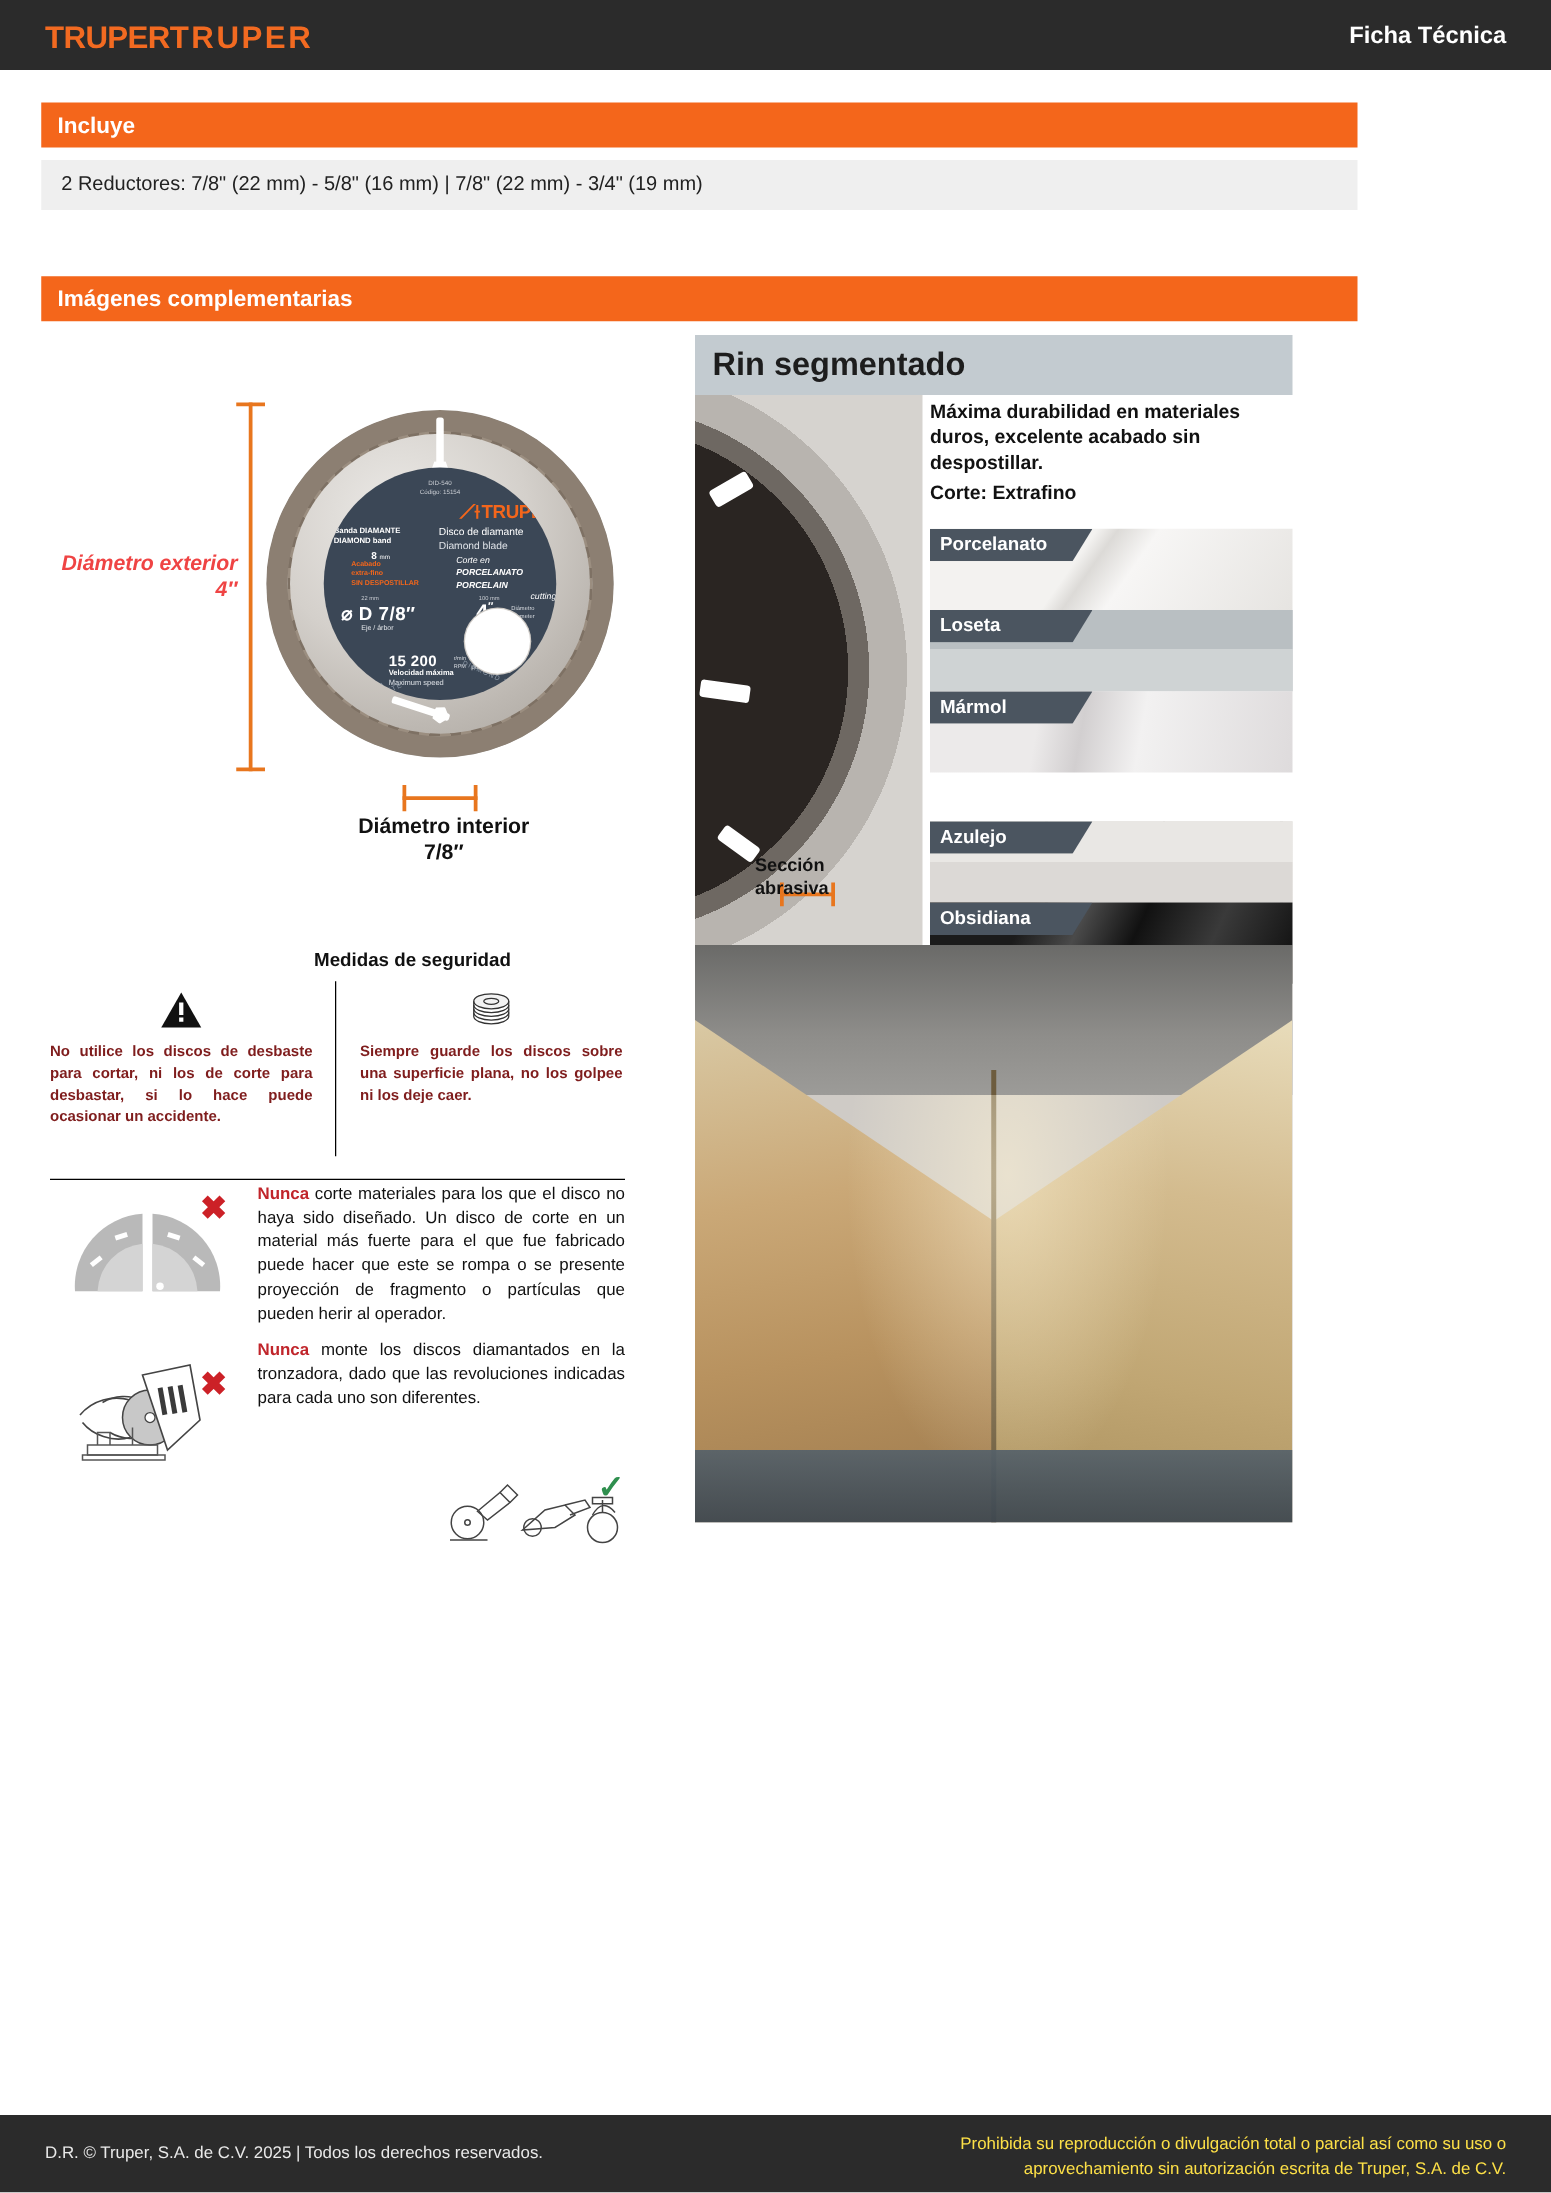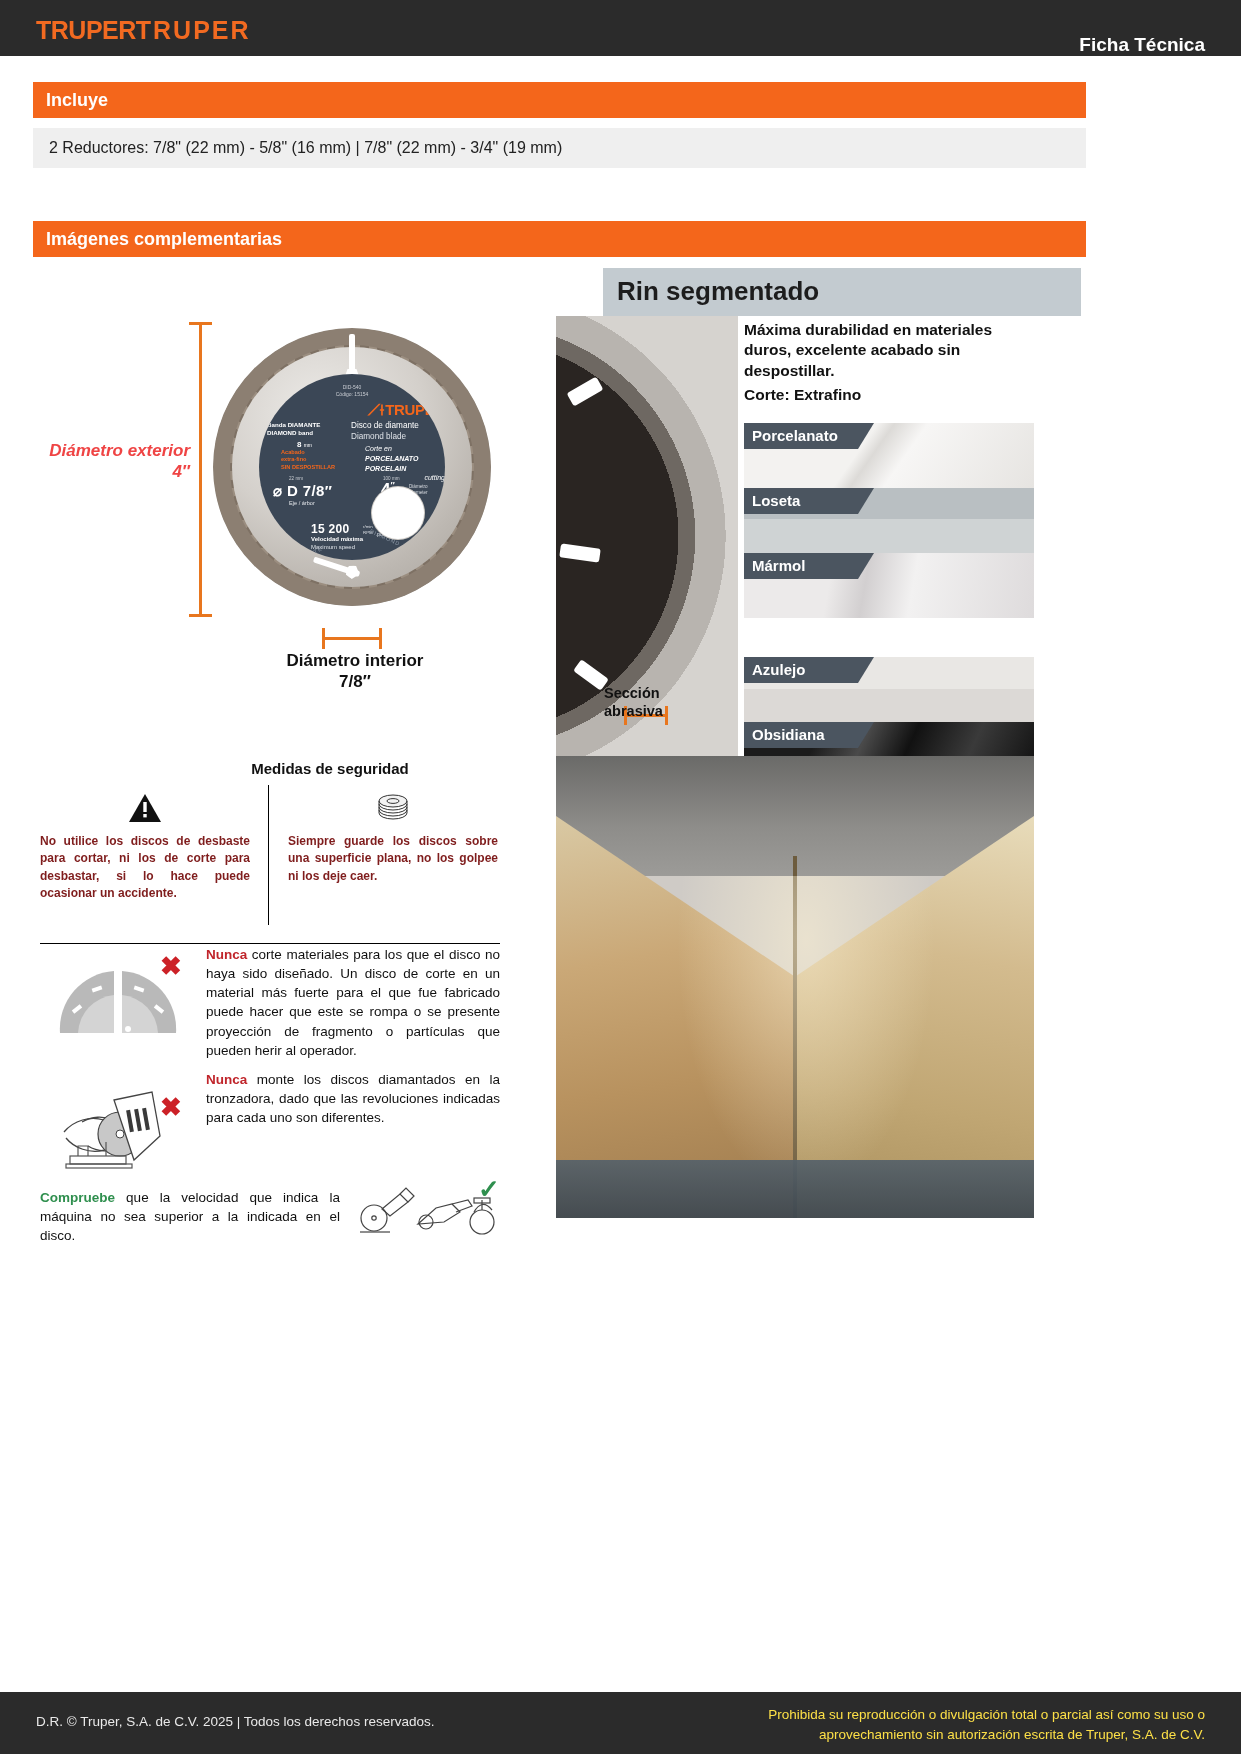"Ficha Técnica" .ficha { top: 34px -> 18px }
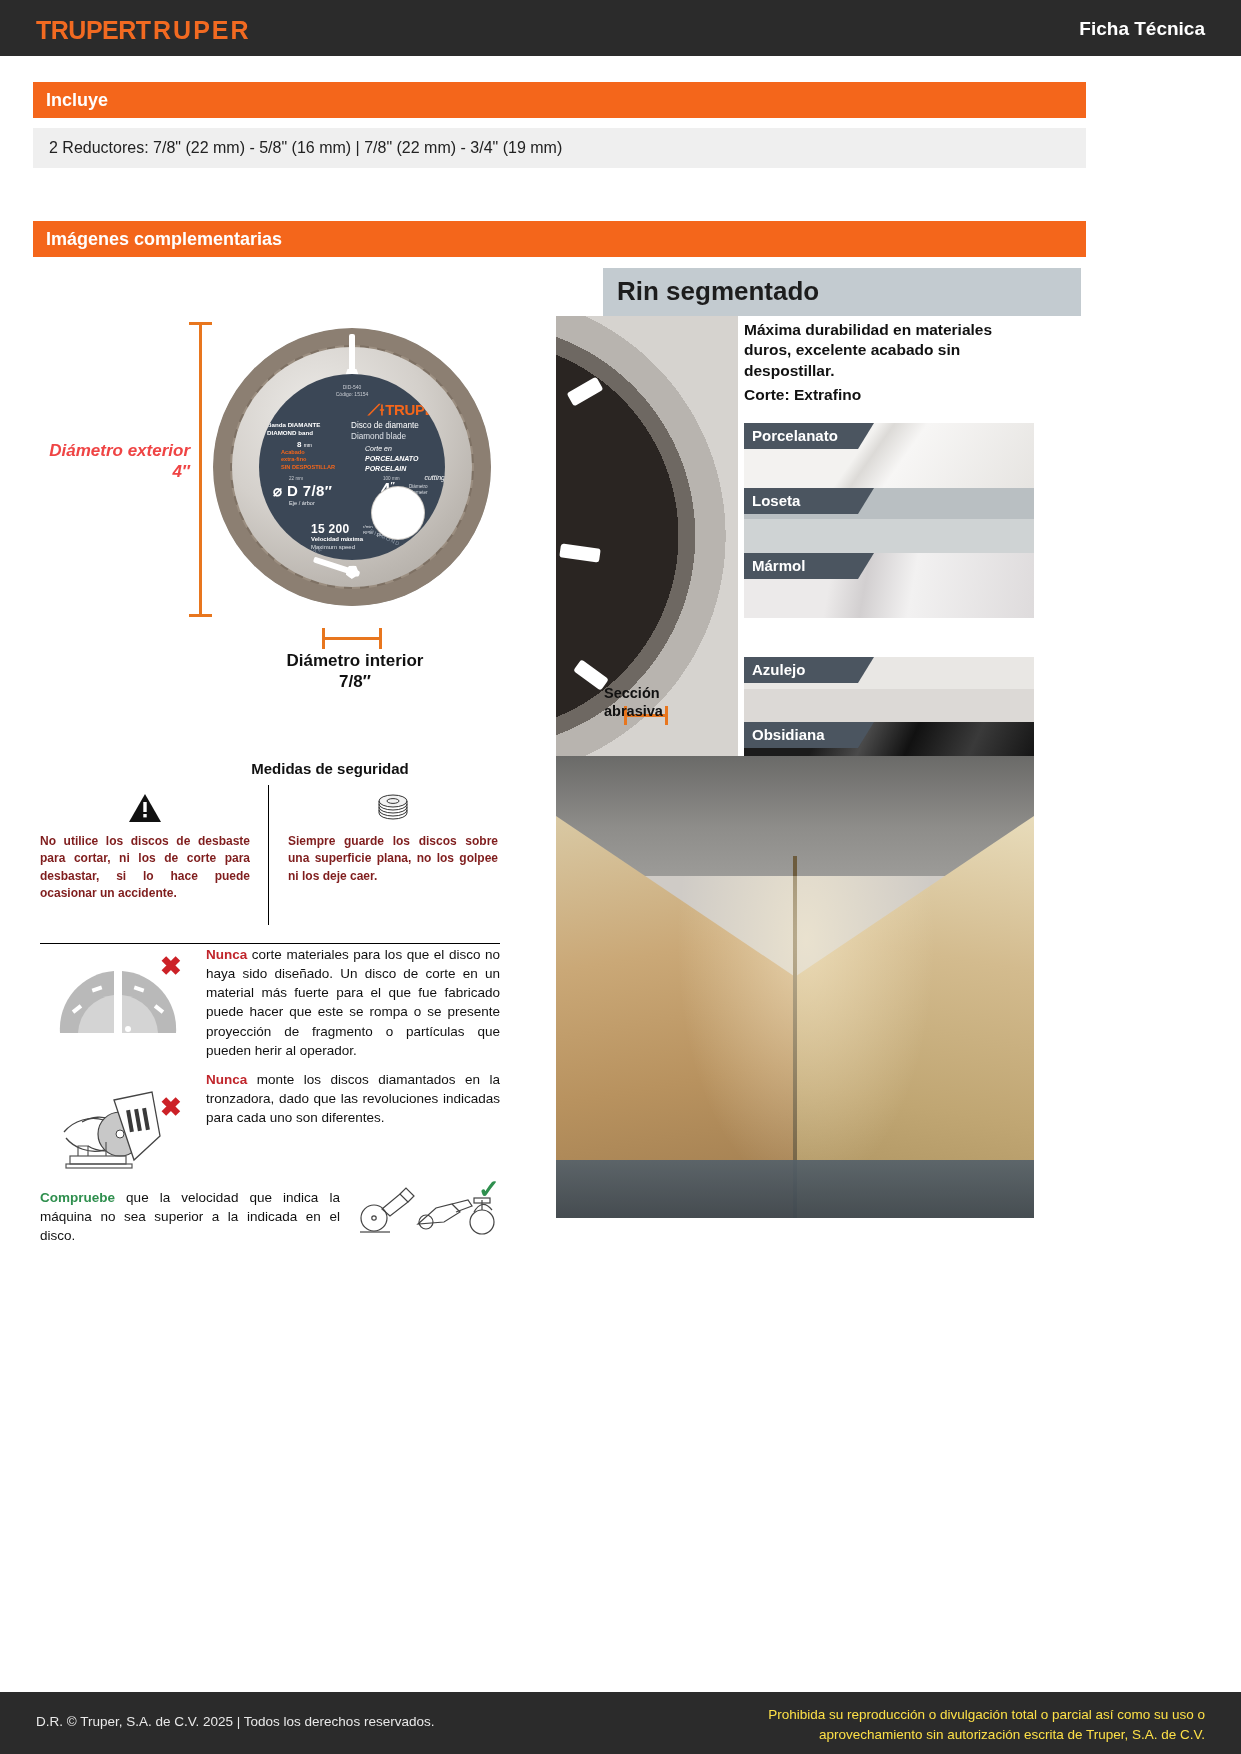"Rin segmentado" .rin-head { margin-left: 47px -> none }
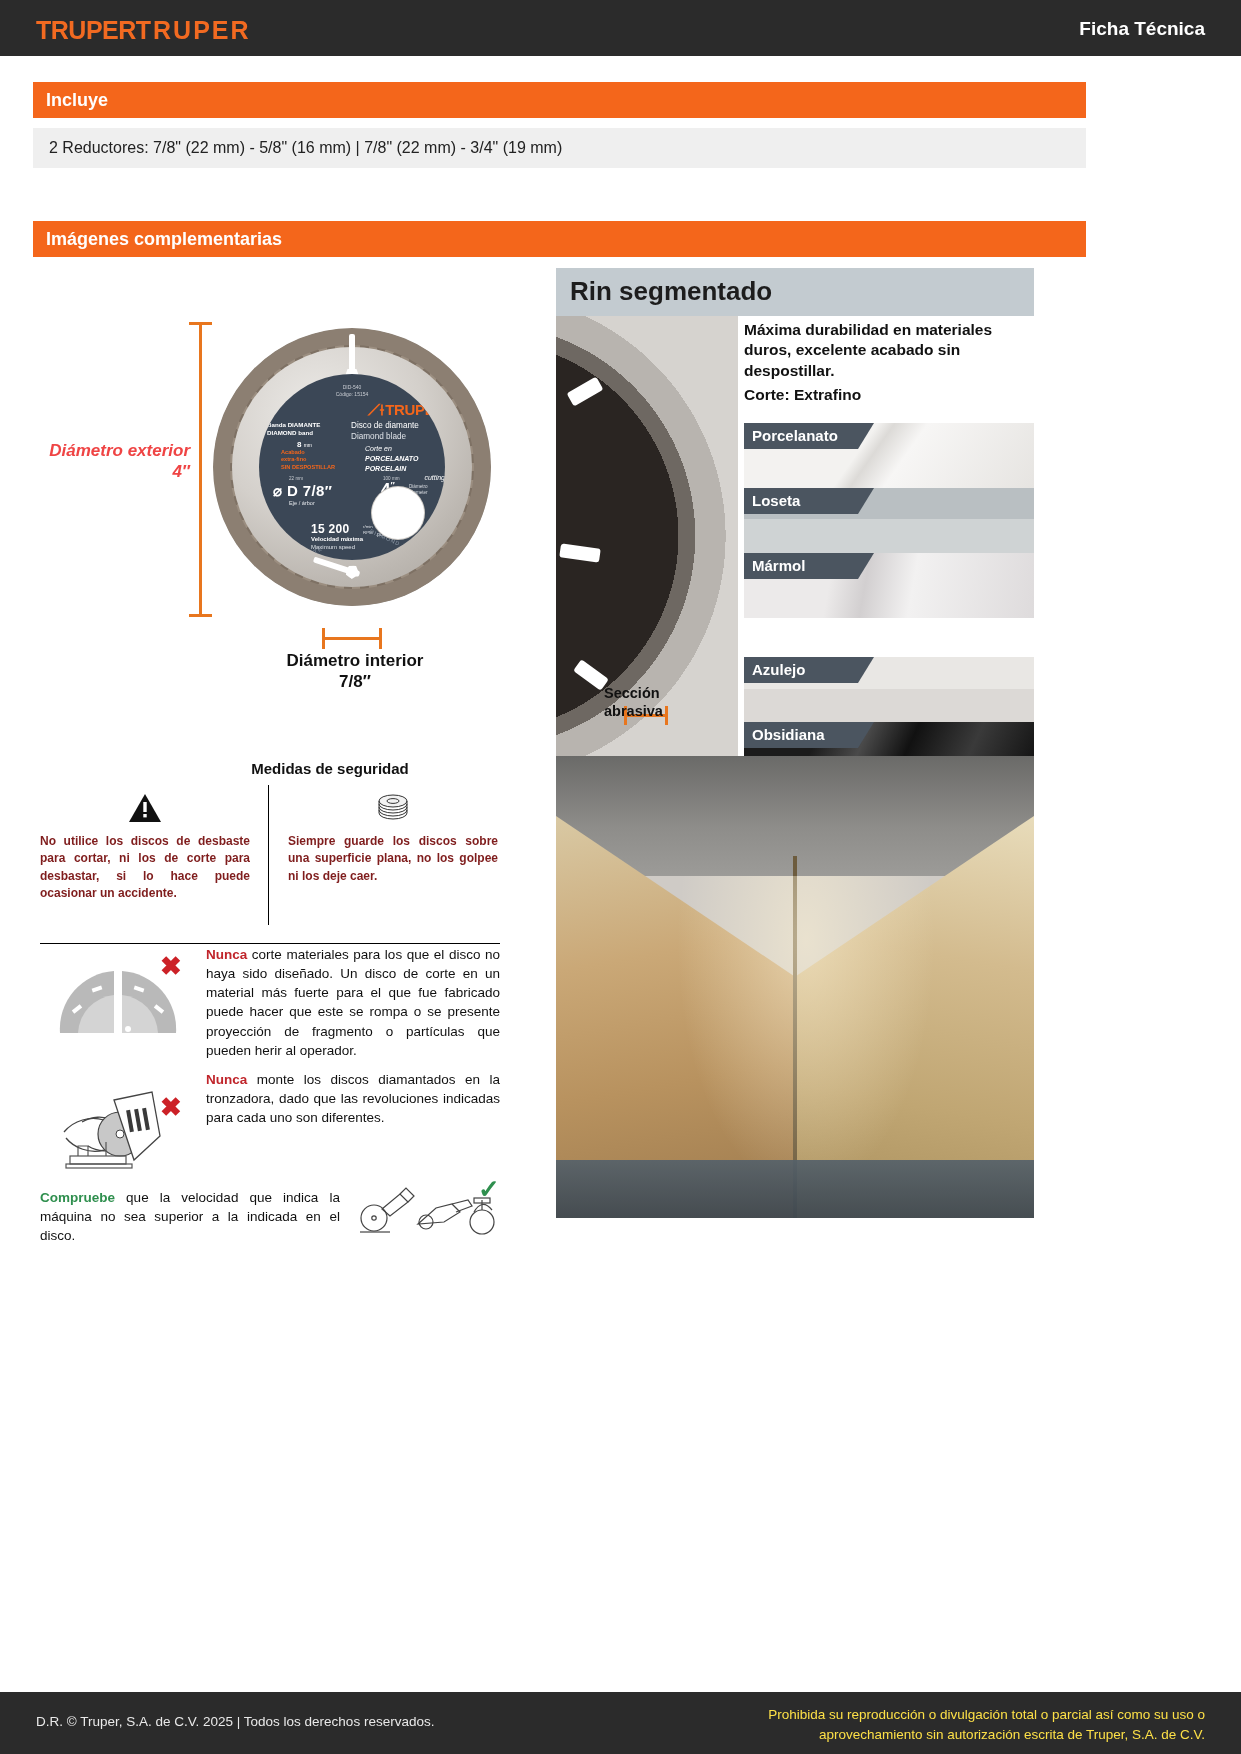"Compruebe que la velocidad que" div.warn-txt { html: <div><span>Compruebe</span><span> que la velocidad que indica la máquina no sea superior a la indicada en el disco.</span></div> -> none }
